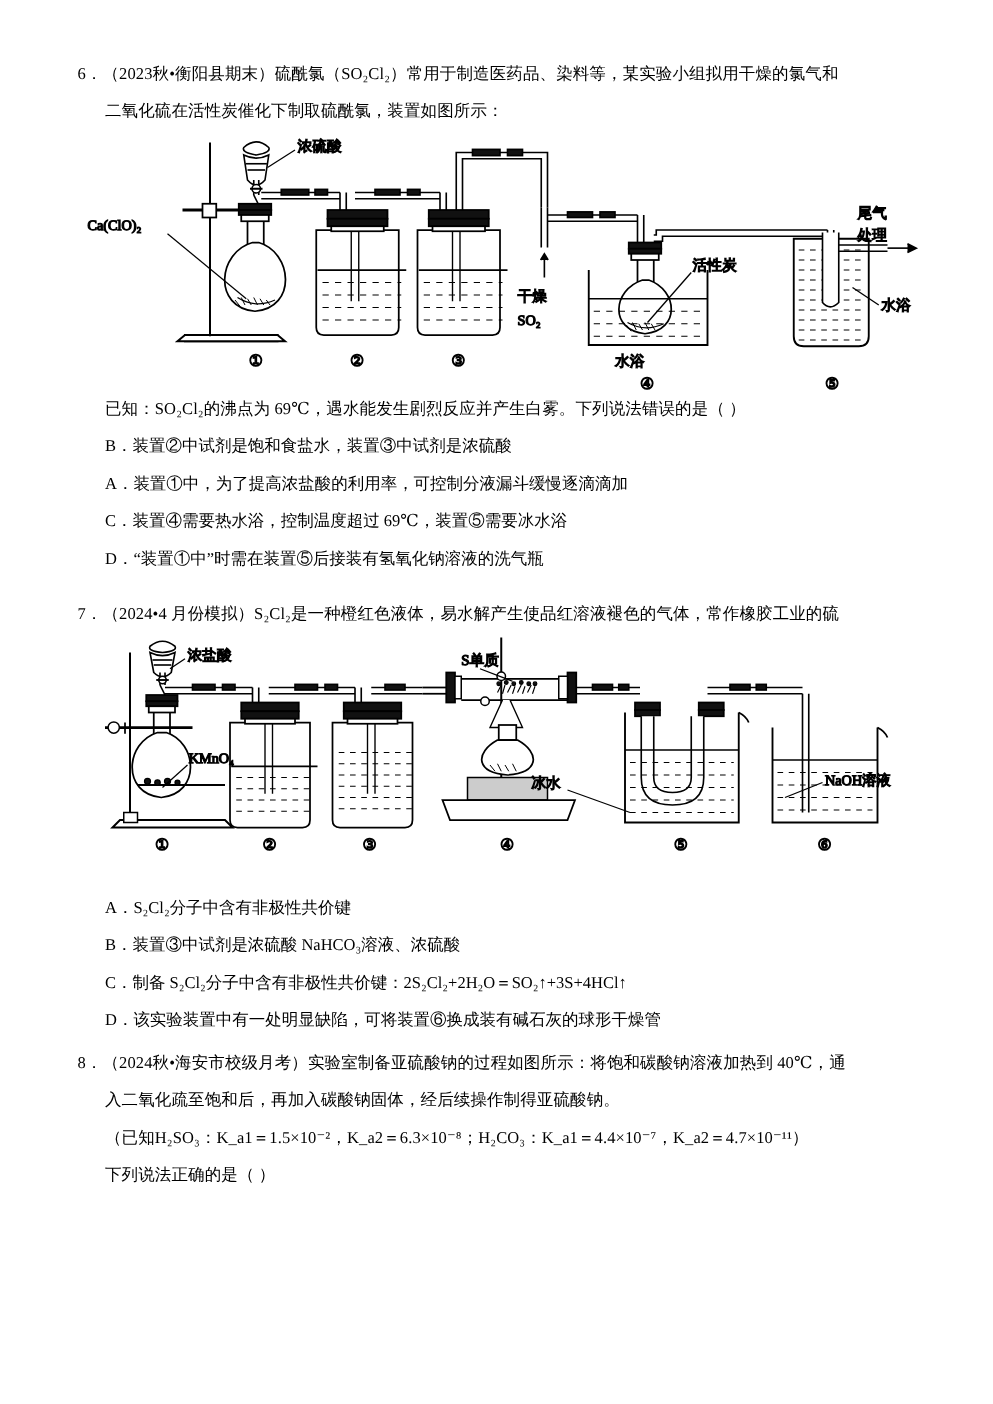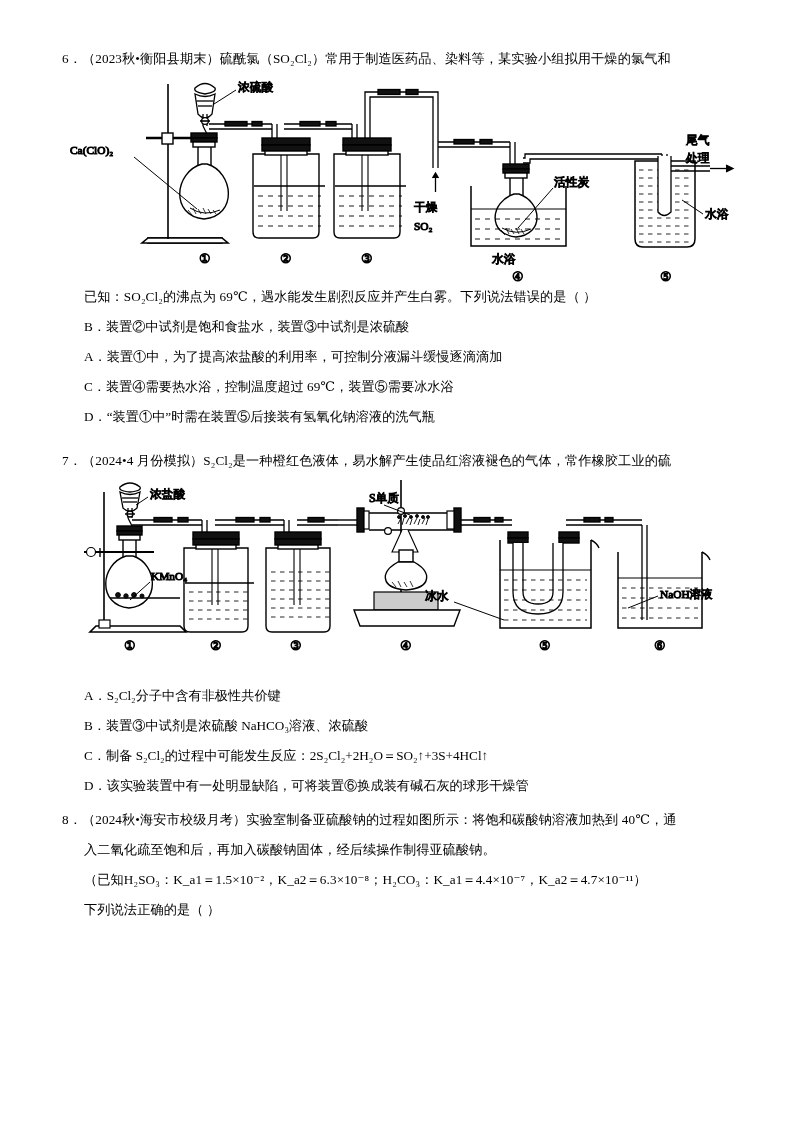"二氧化硫在活性炭催化下制取硫酰氯，装置如图所示：" div.qline { html: none -> <div>二氧化硫在活性炭催化下制取硫酰氯，装置如图所示：</div> }
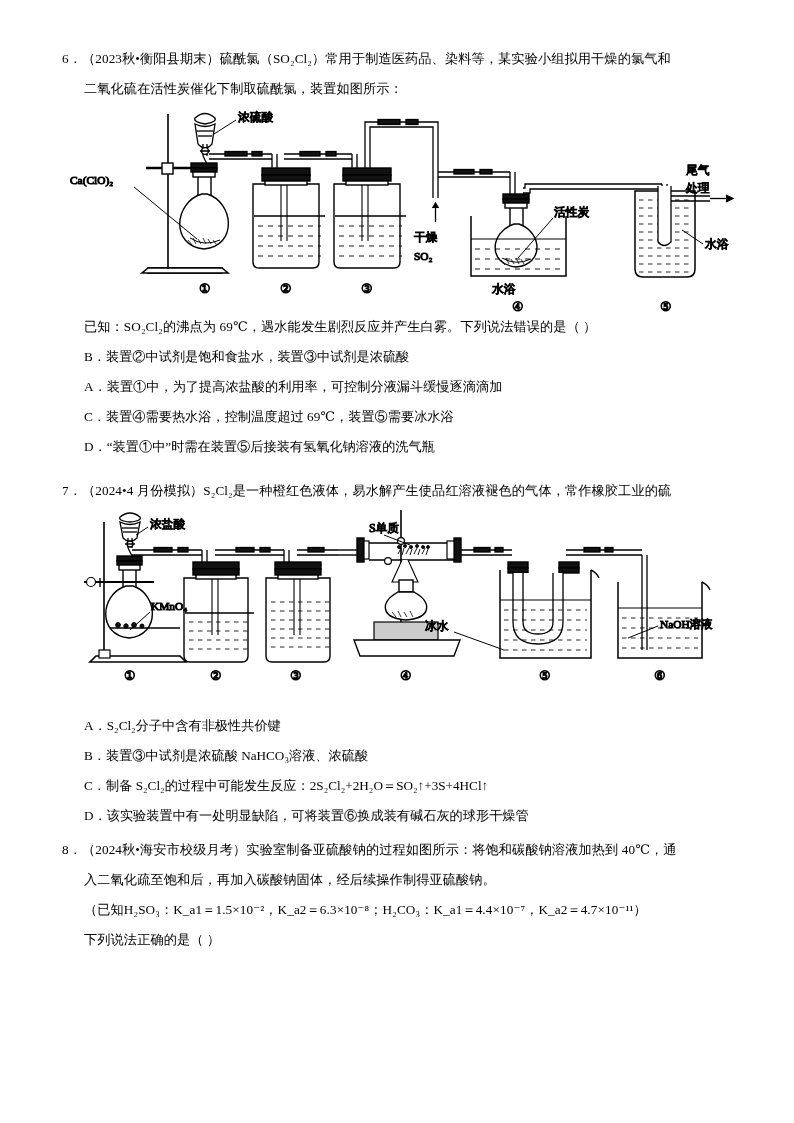"C．制备" div.opt { text: S₂Cl₂的过程中可能发生反应 -> S₂Cl₂分子中含有非极性共价键 }
